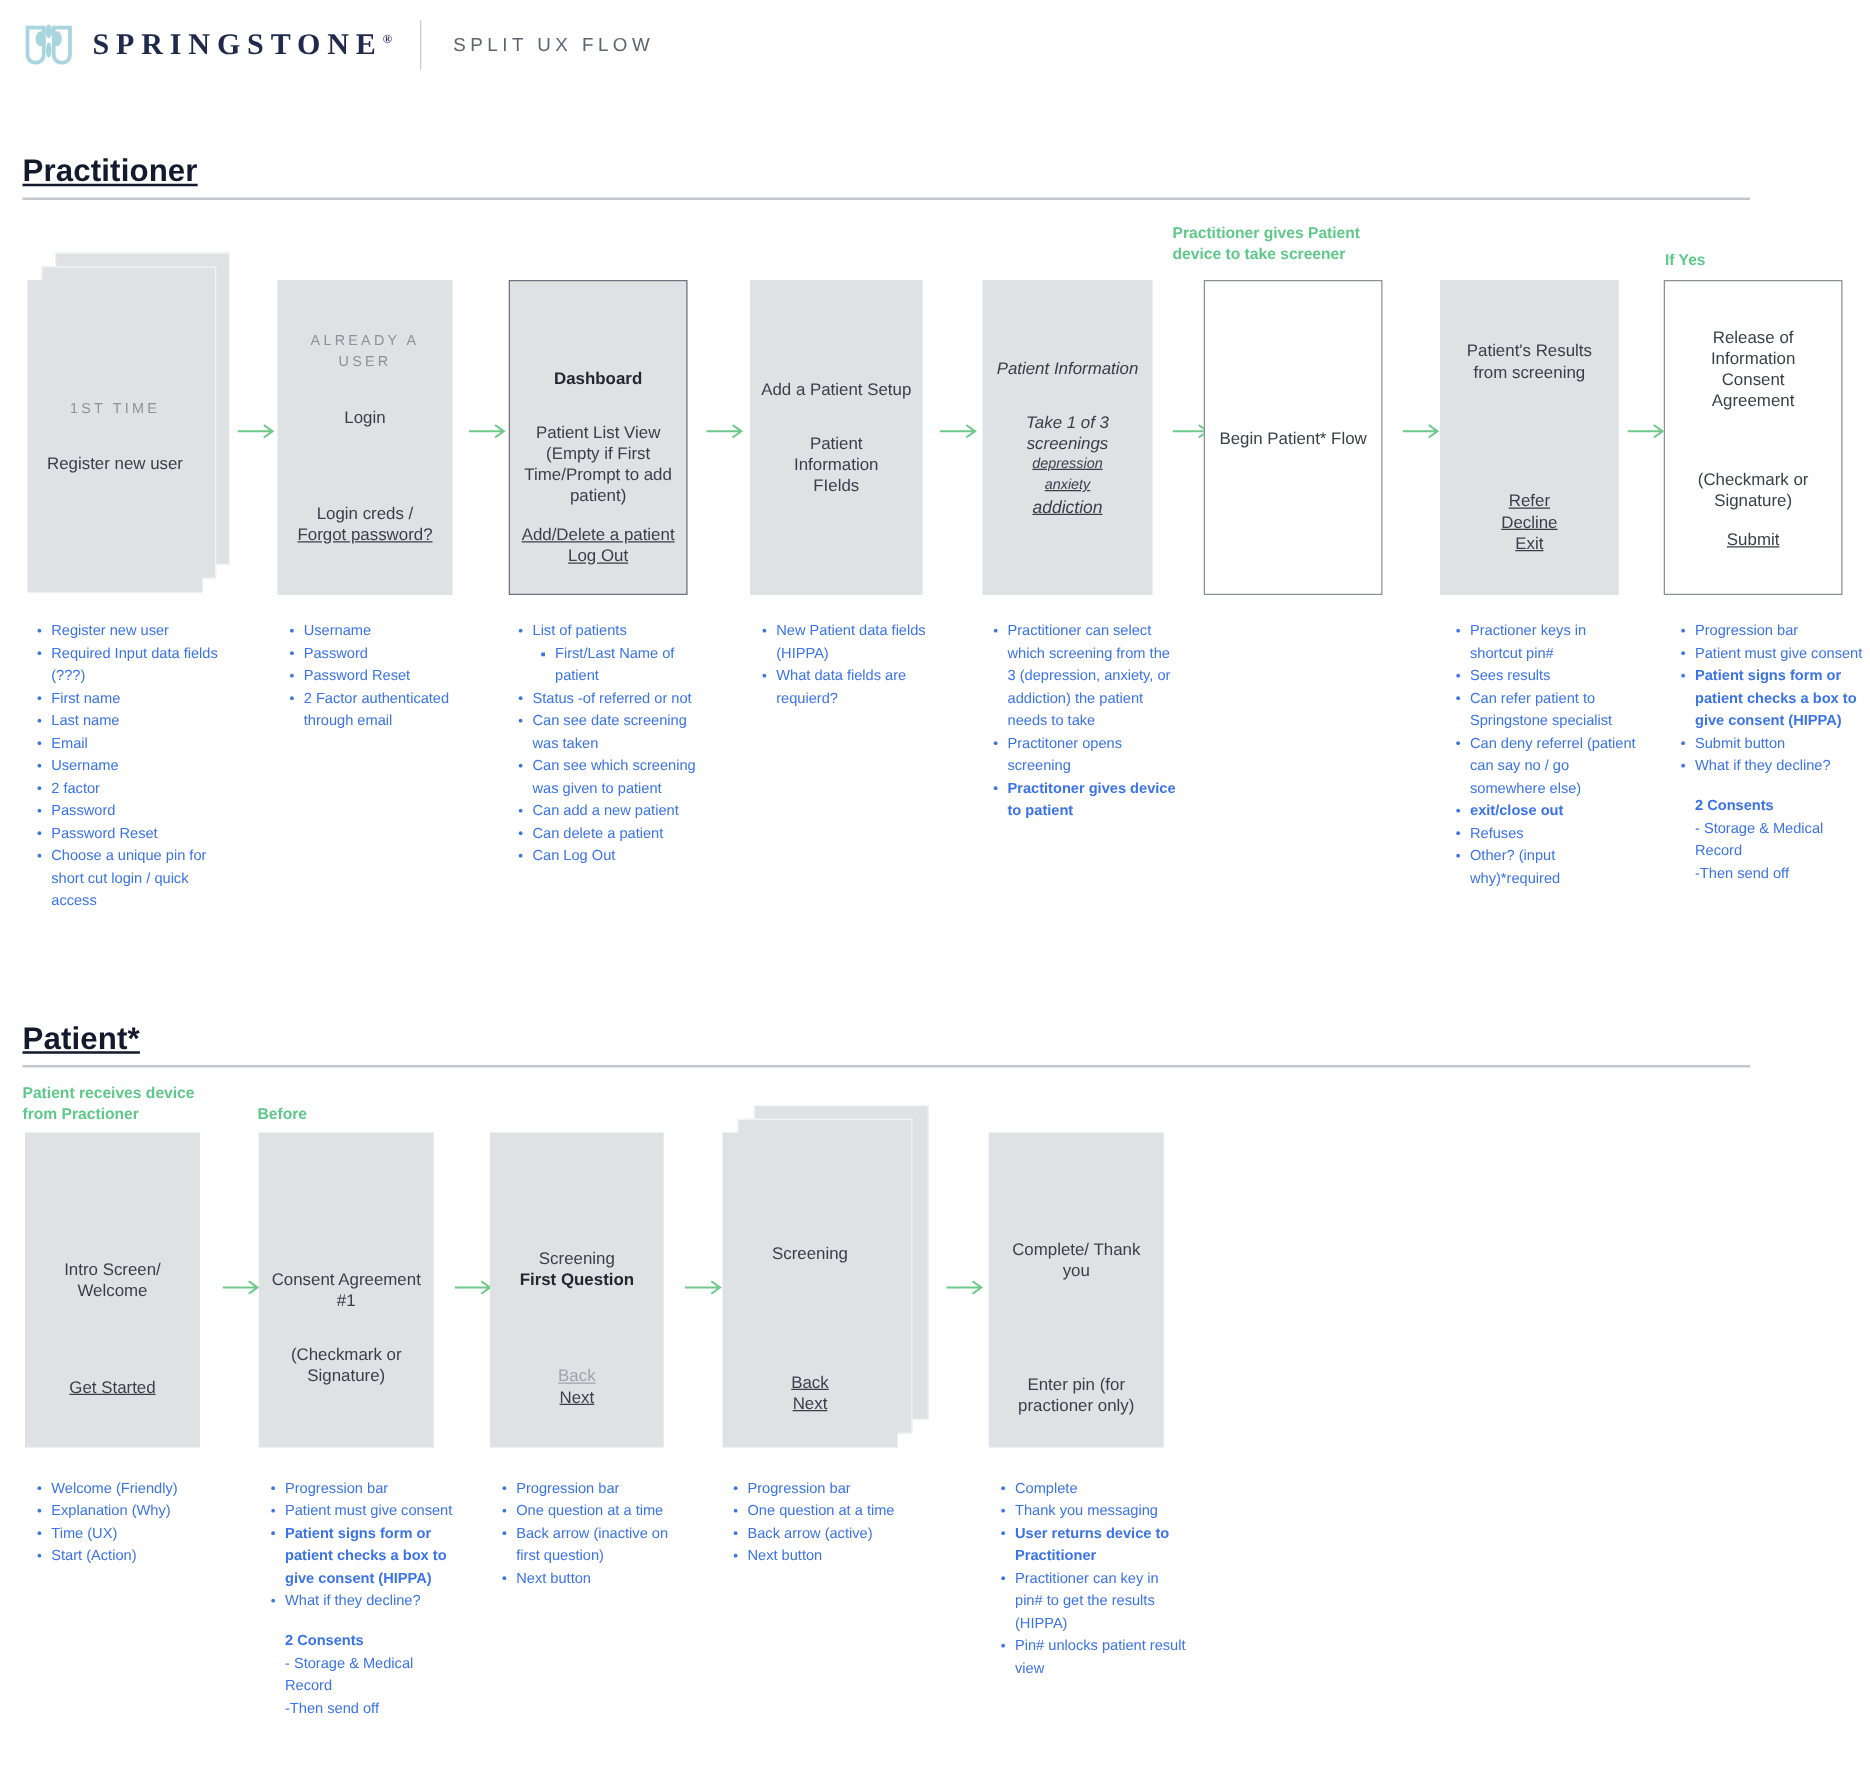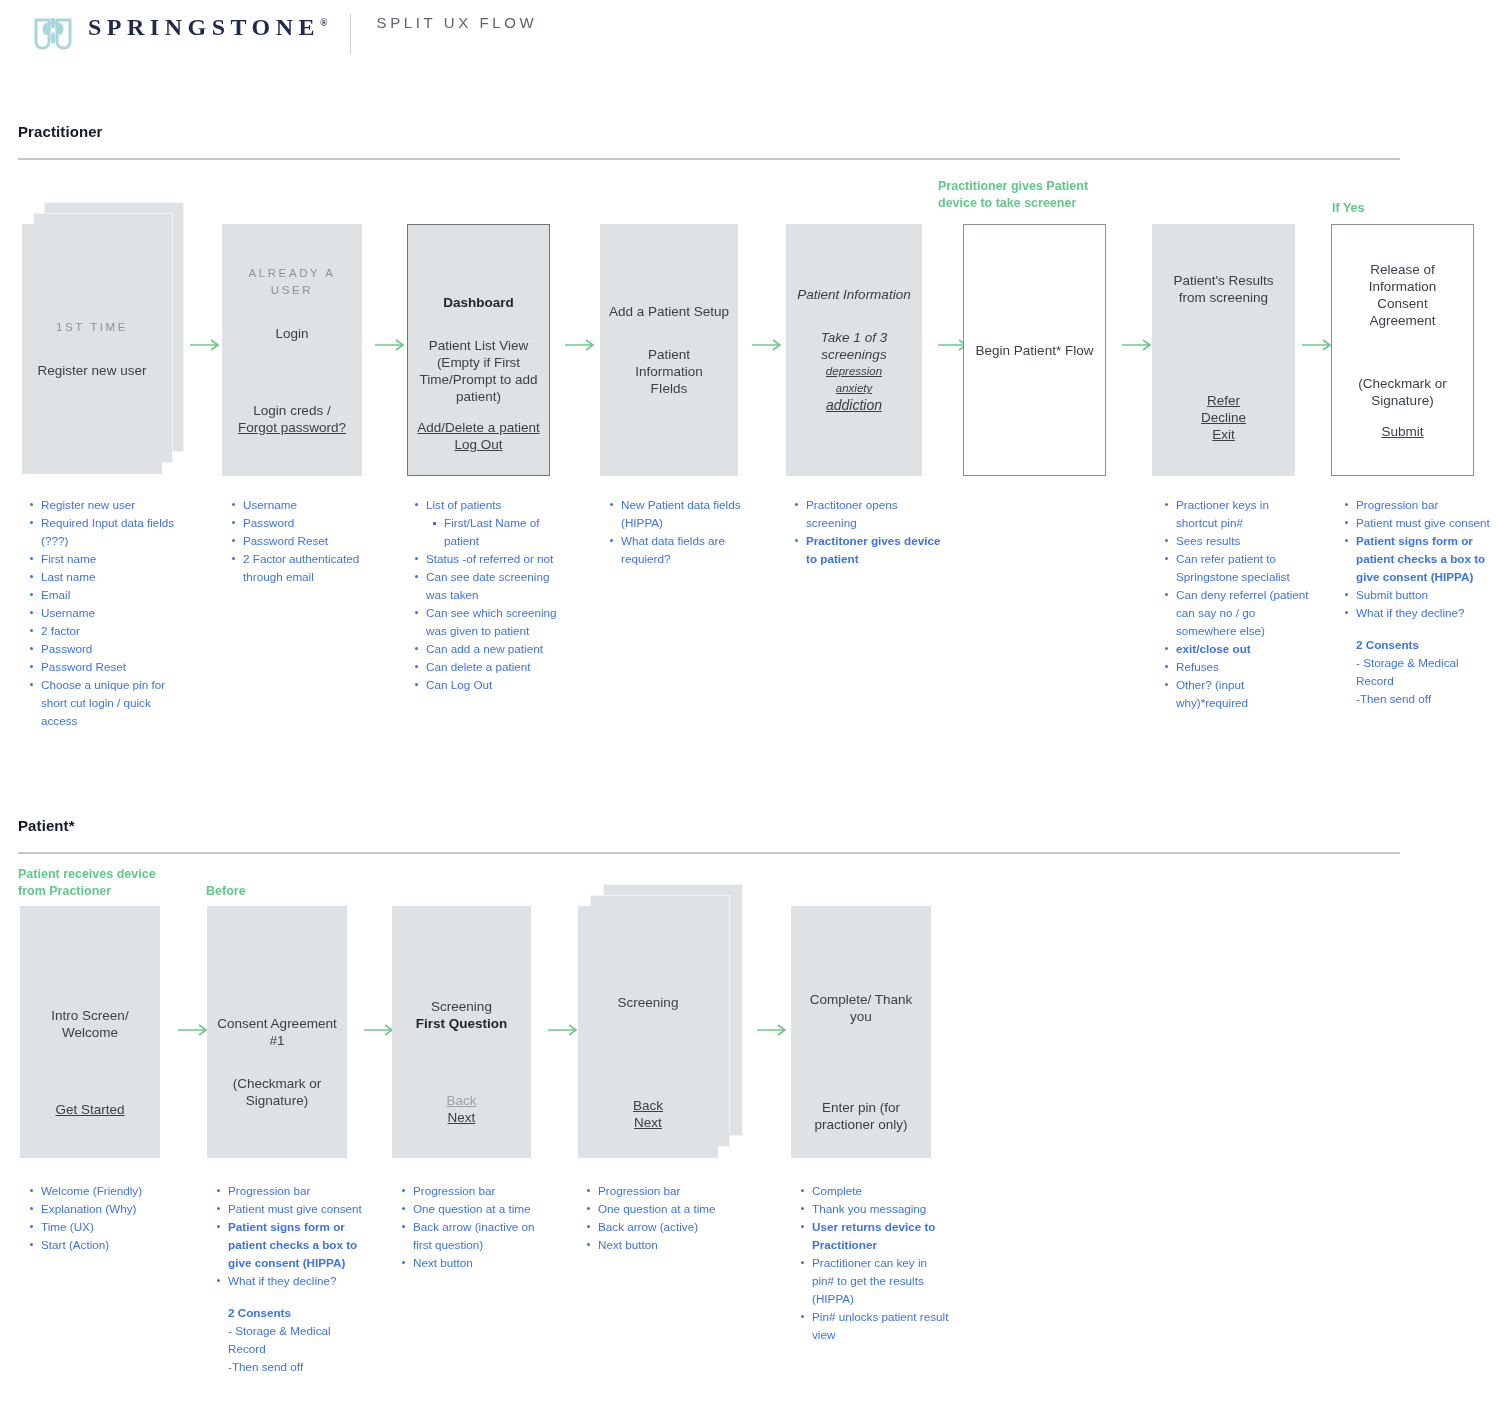"SPRINGSTONE®" .topbar { align-items: none -> center; left: 32px -> 18px }
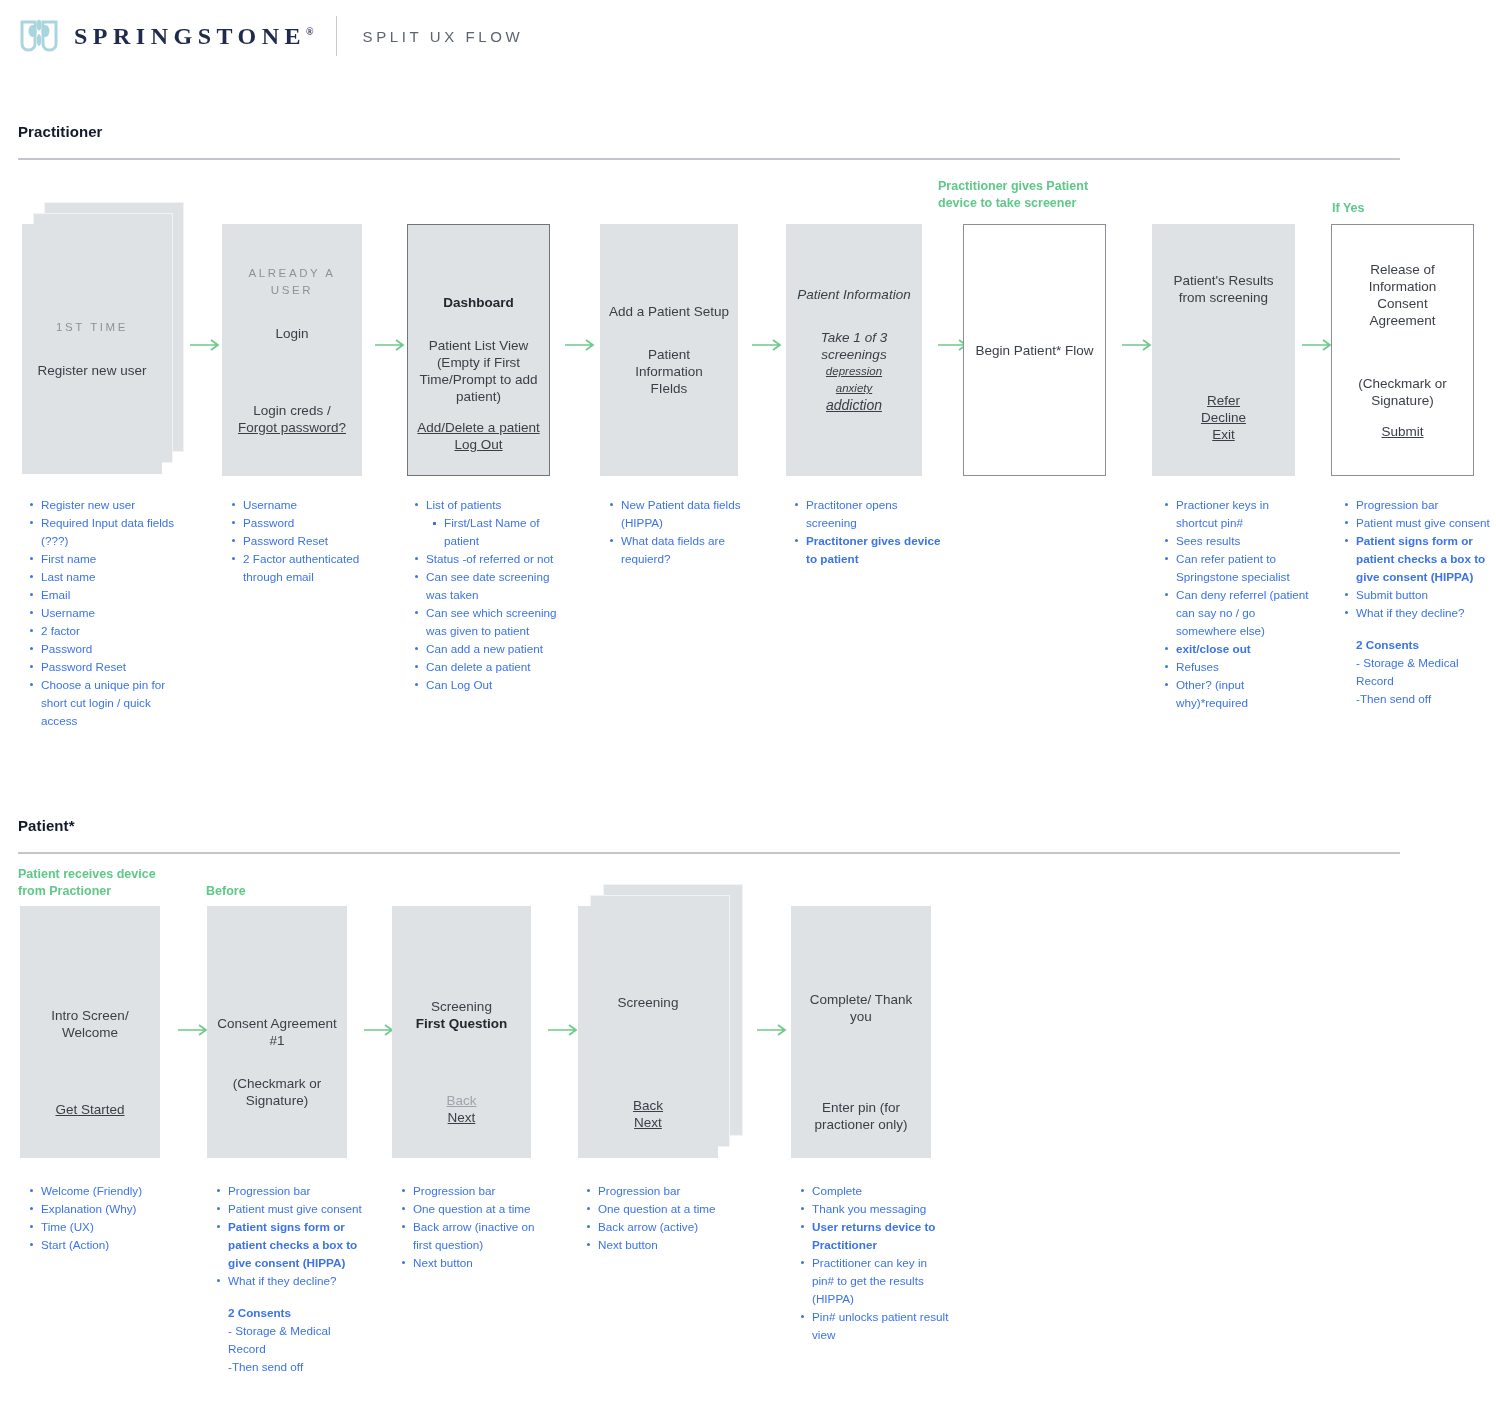"Practitioner" .section-title { font-size: 15px -> 25px; text-decoration: none -> underline }
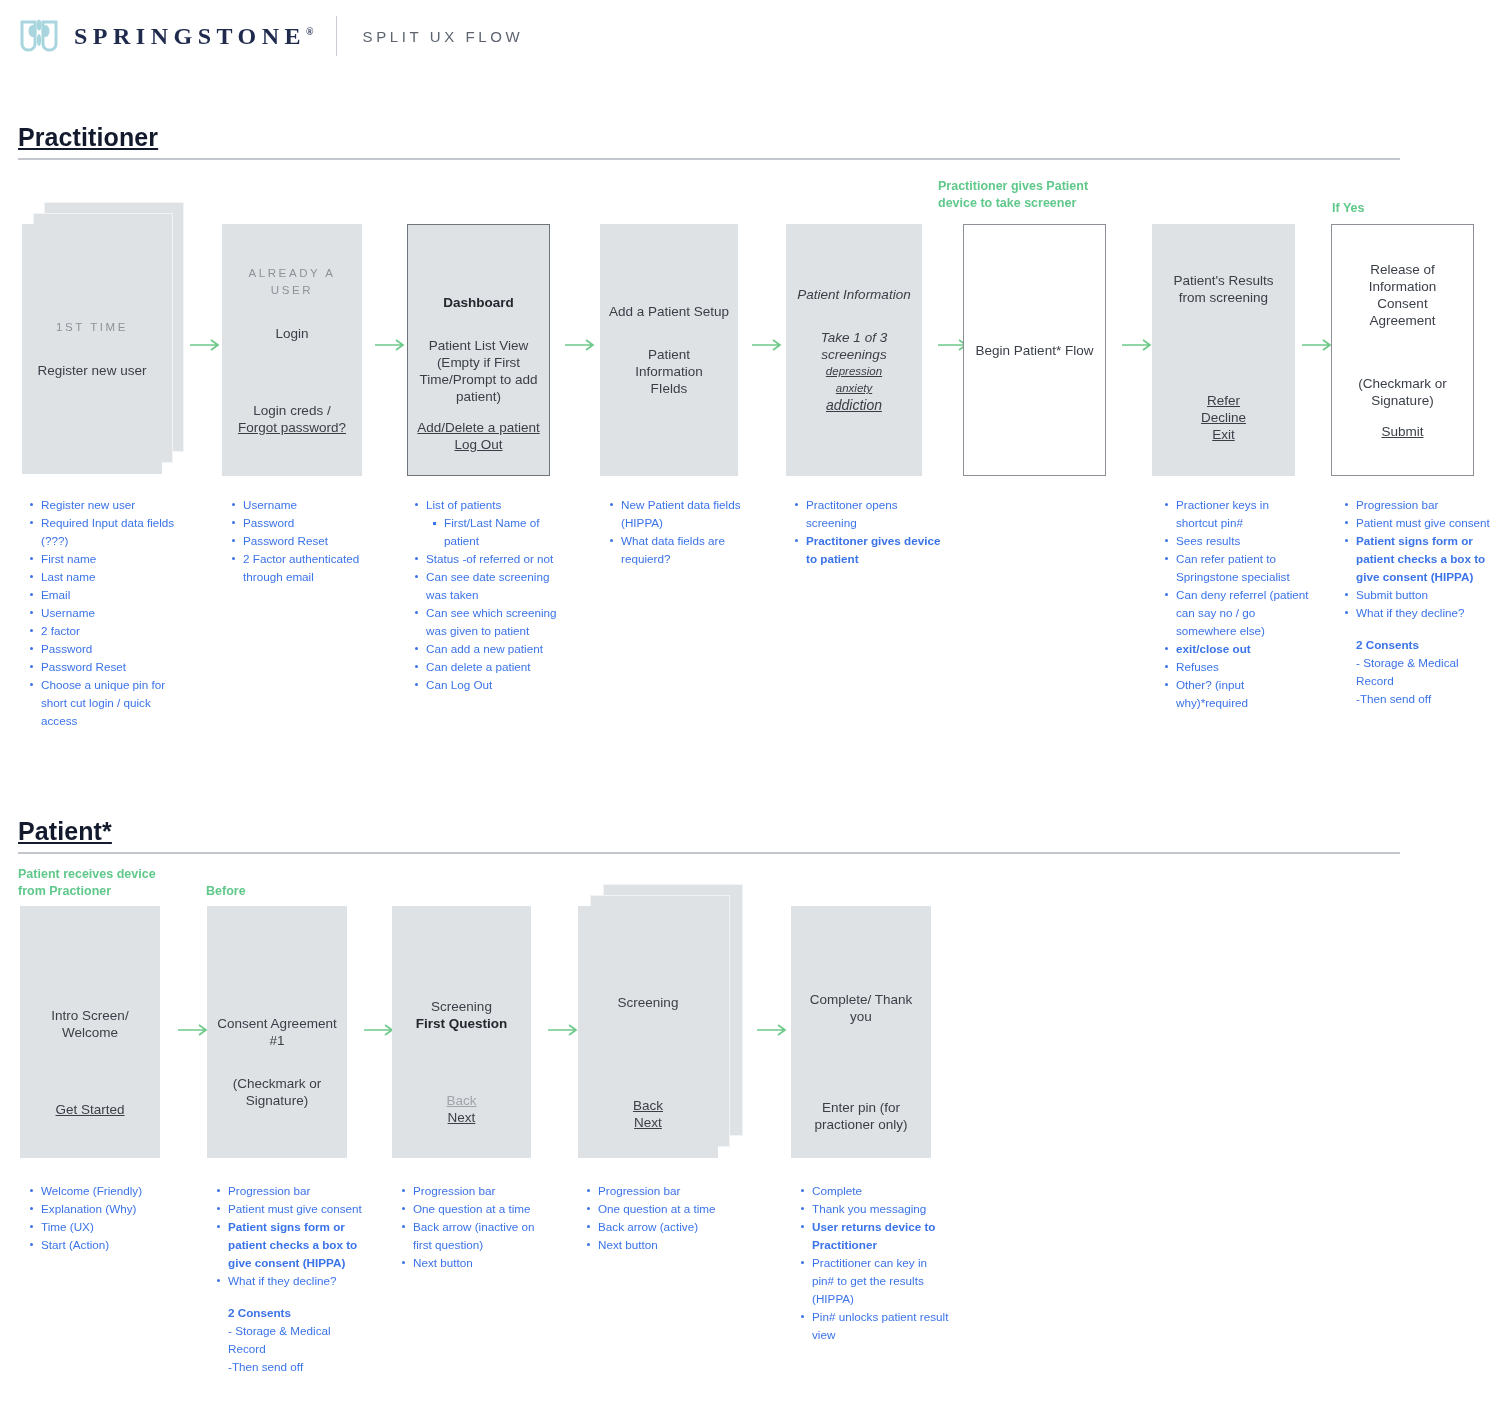"Practitioner can select which screening" li { html: none -> <li>Practitioner can select which screening from the 3 (depression, anxiety, or addiction) the patient needs to take</li> }
